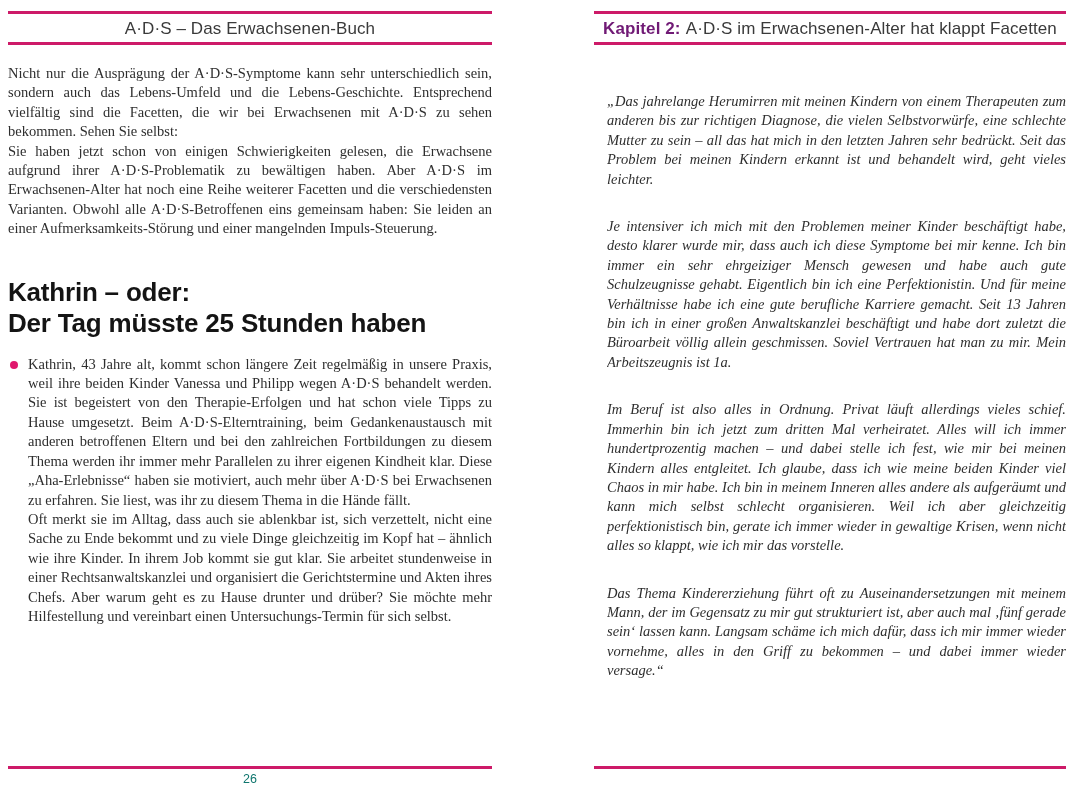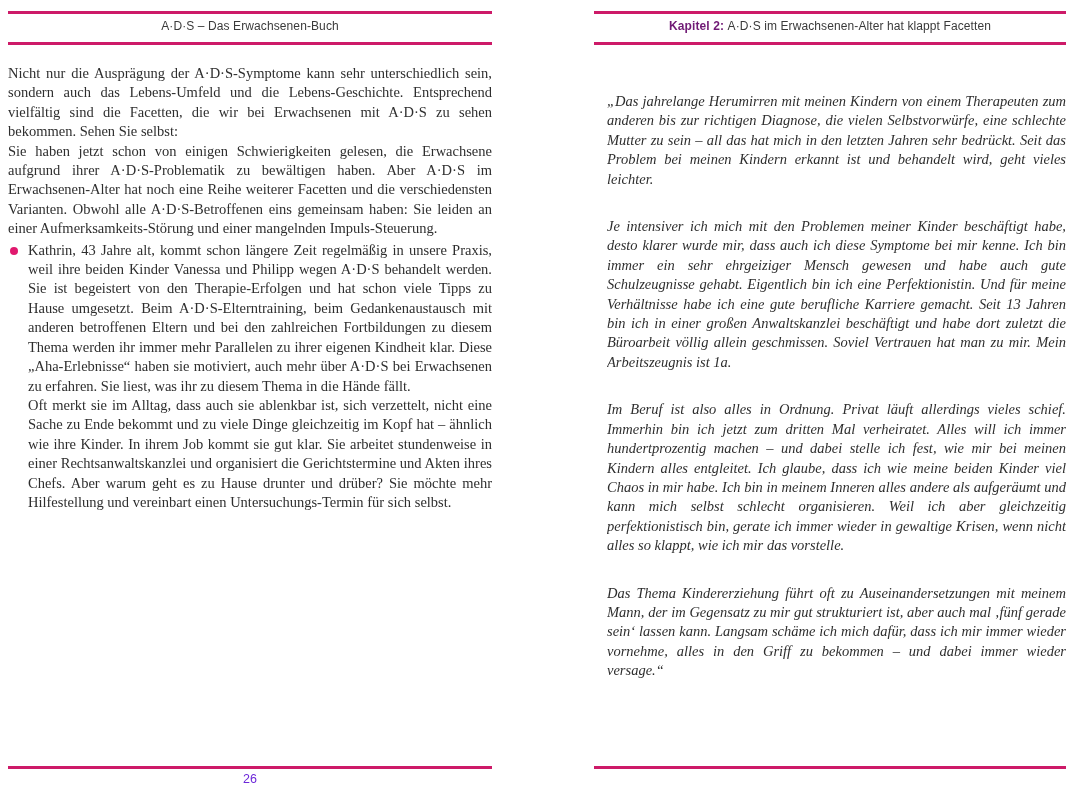"A·D·S – Das Erwachsenen-Buch" .running-header { font-size: 12px -> 17px }
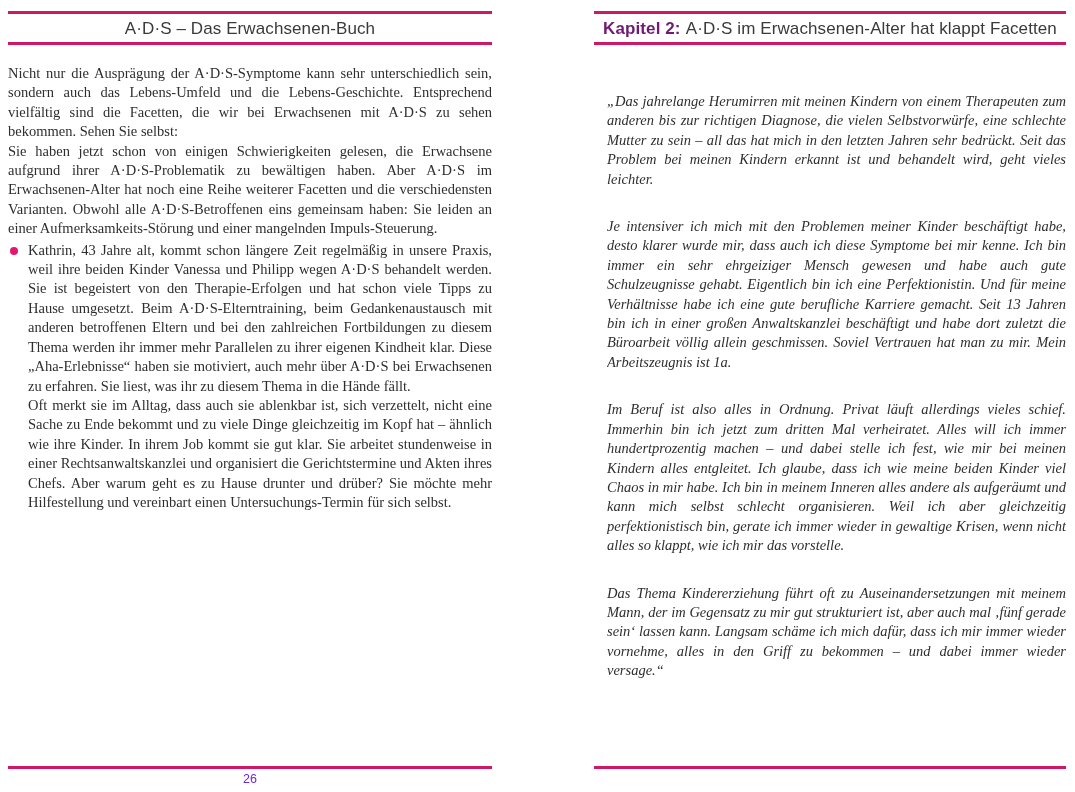"Kathrin – oder:" h1.section-heading { html: none -> <h1> <span>Kathrin – oder:</span><br> <span>Der Tag müsste 25 Stunden haben</span> </h1> }
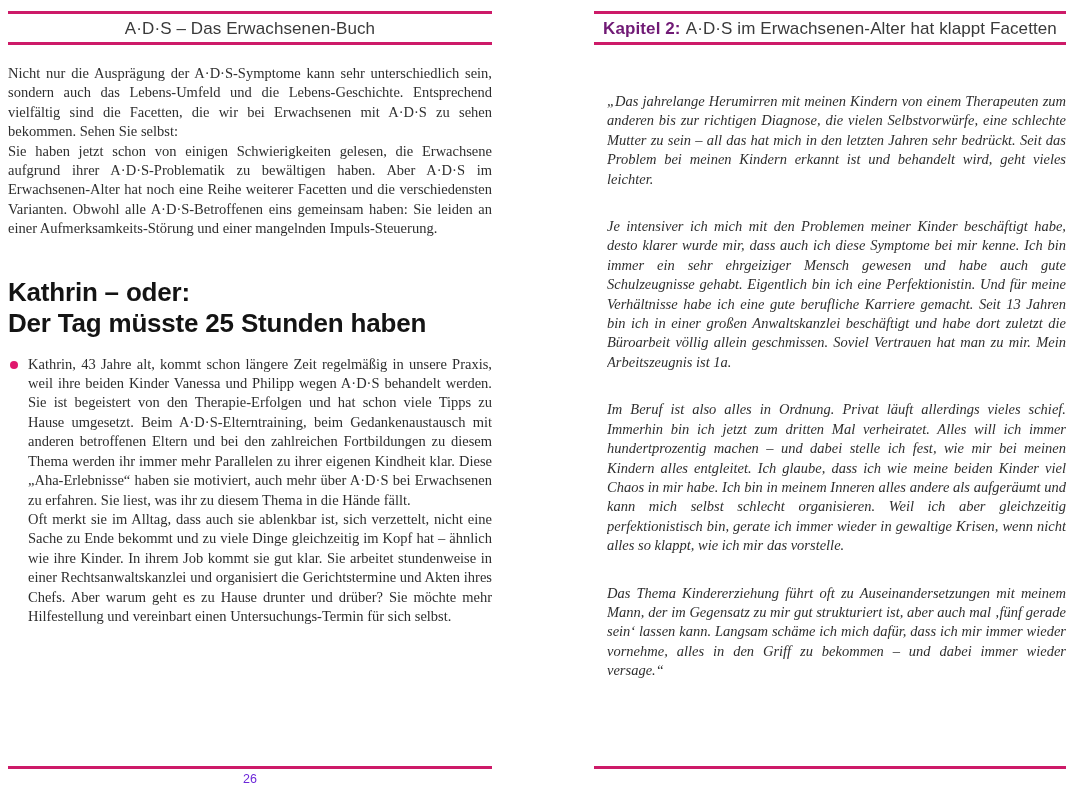"26" .page-number { color: #6d28d9 -> #0f766e }
